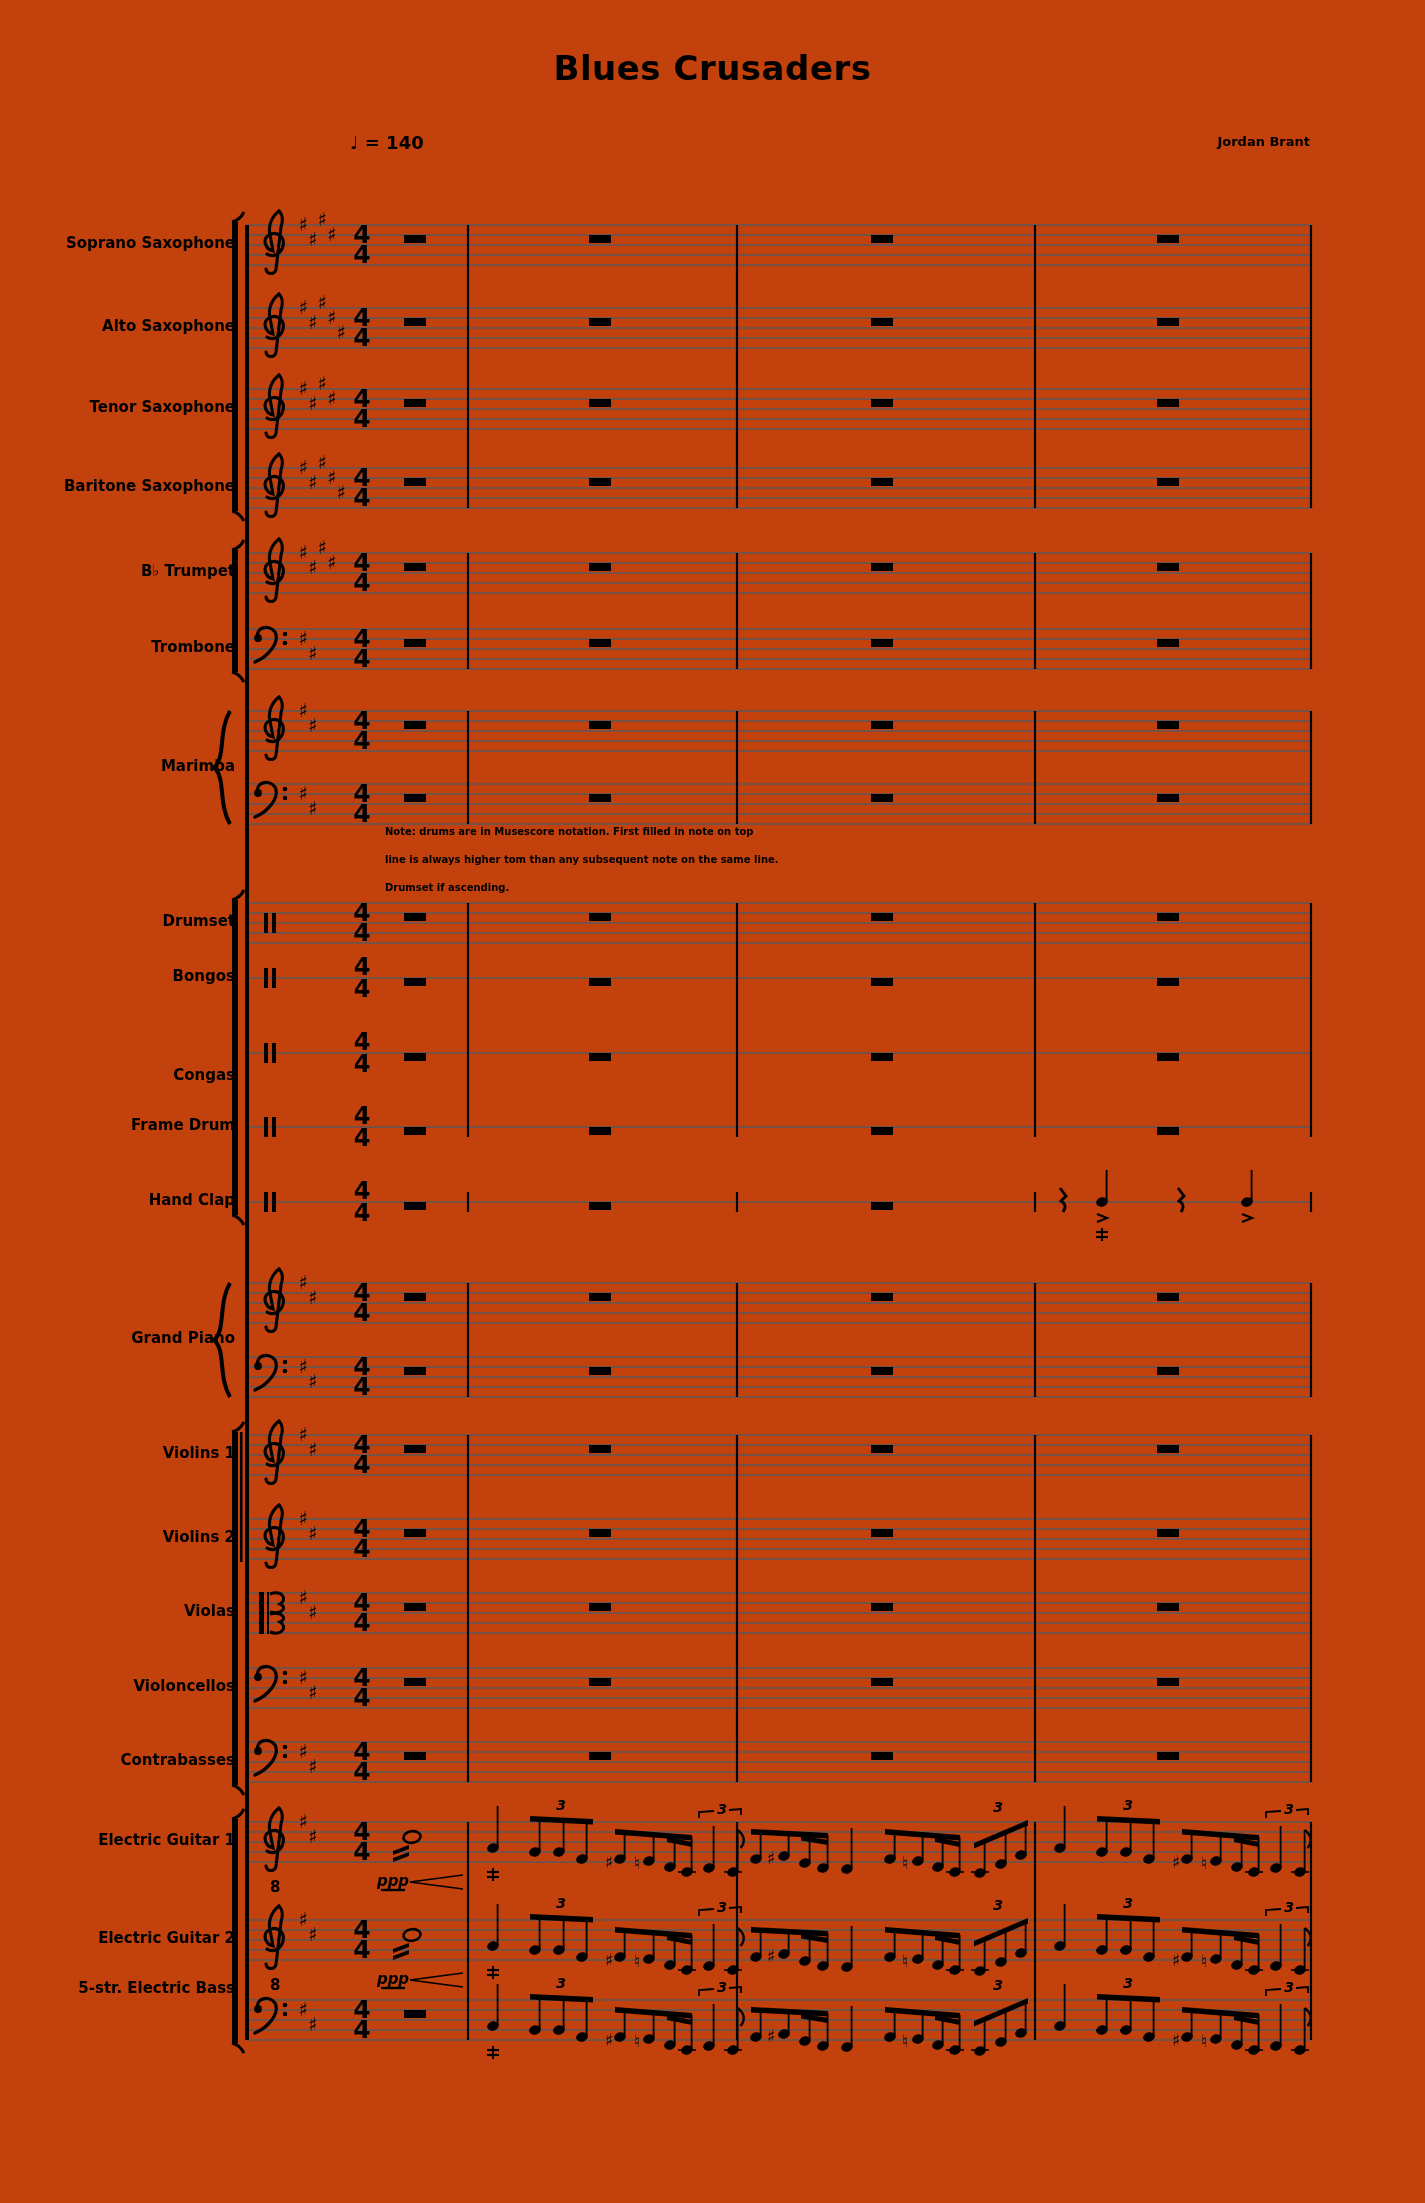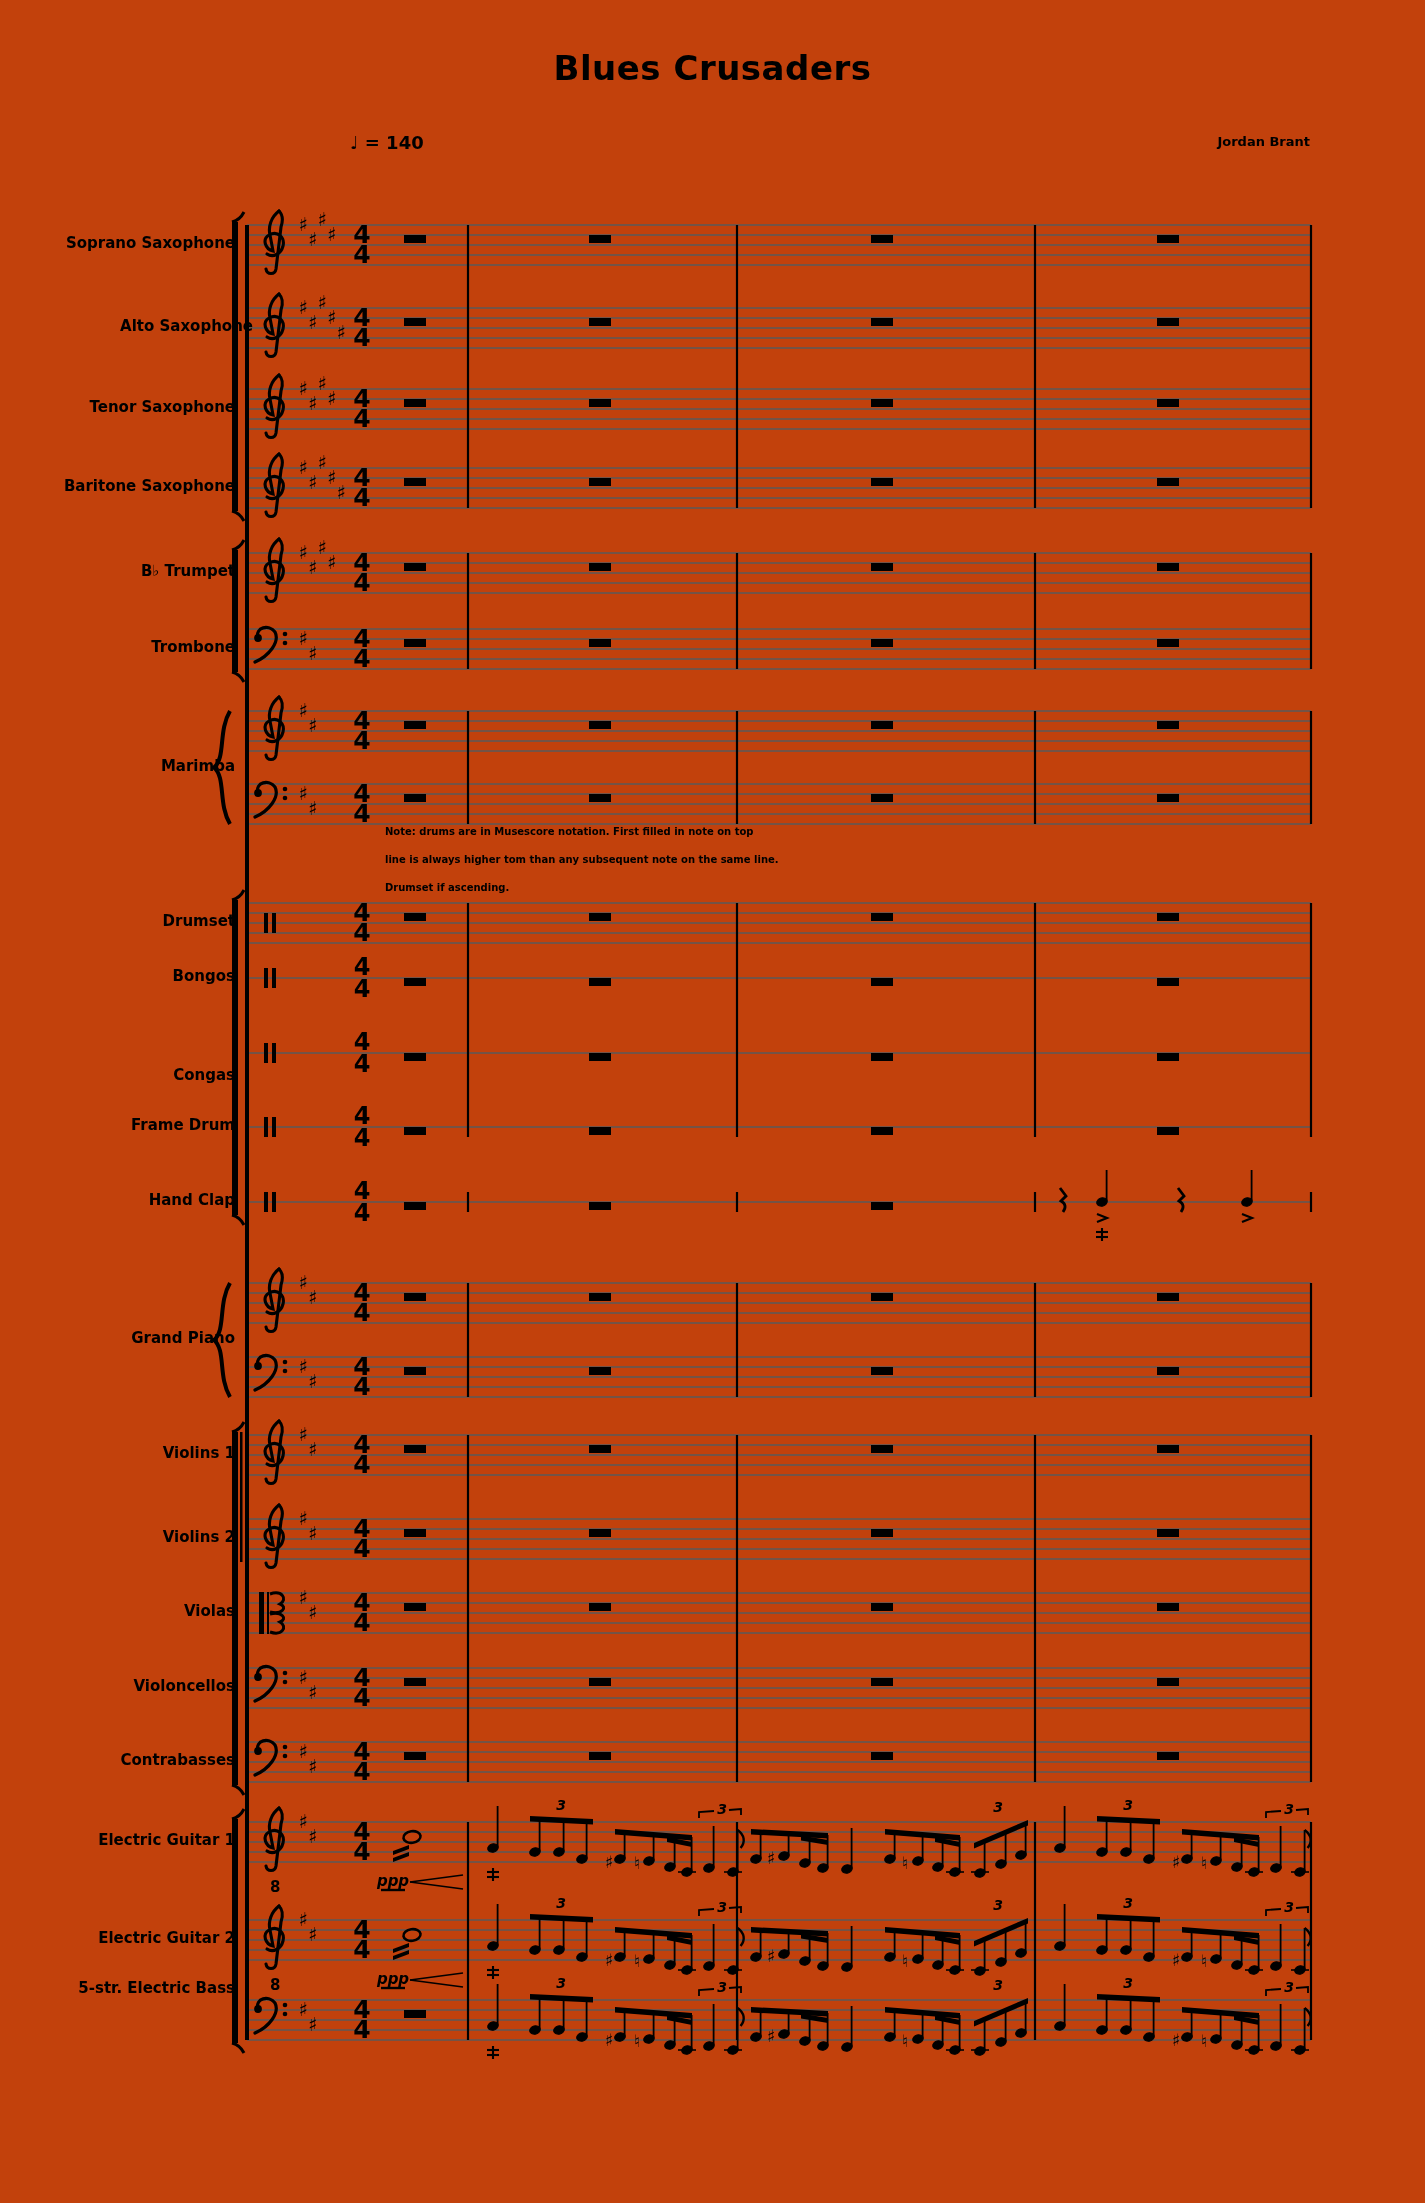"Alto Saxophone" div.ilabel { left: 28px -> 10px }
